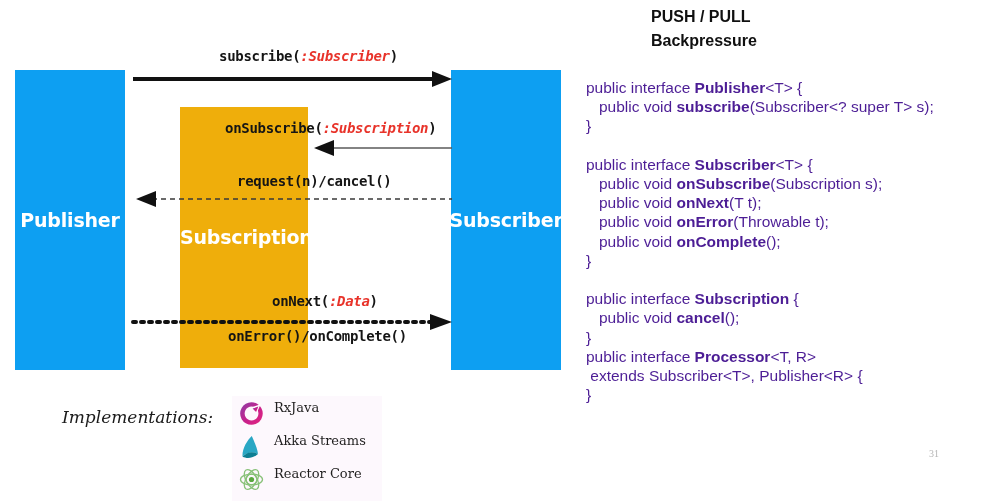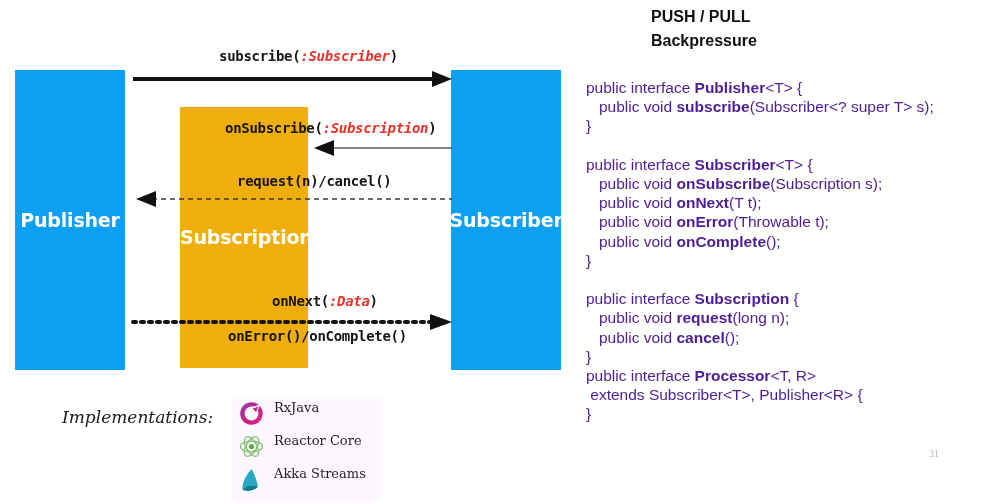"public void request(long n);" div.code-line { html: <div> <span>public void </span><span>request</span><span>(long n);</span></div> -> none }
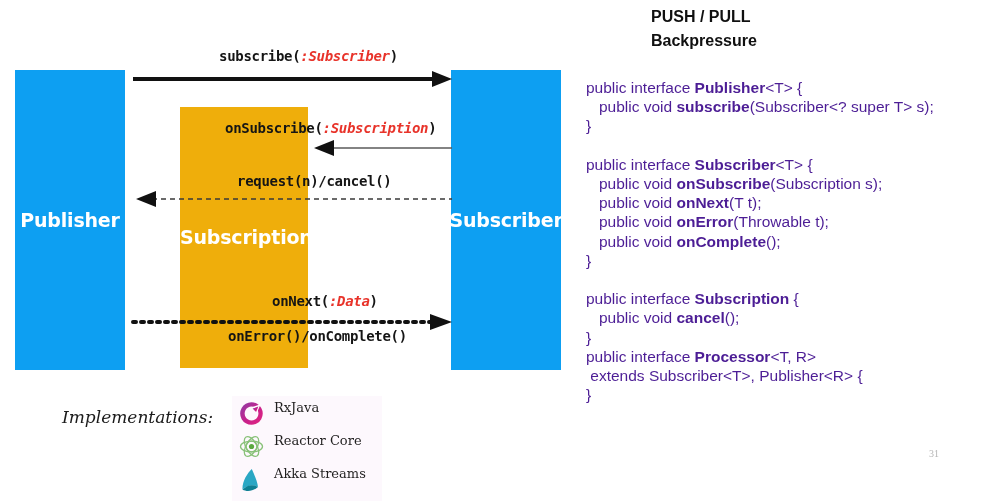"Reactor Core" div.impl-row { order: before "Akka Streams" -> after "Akka Streams" }
